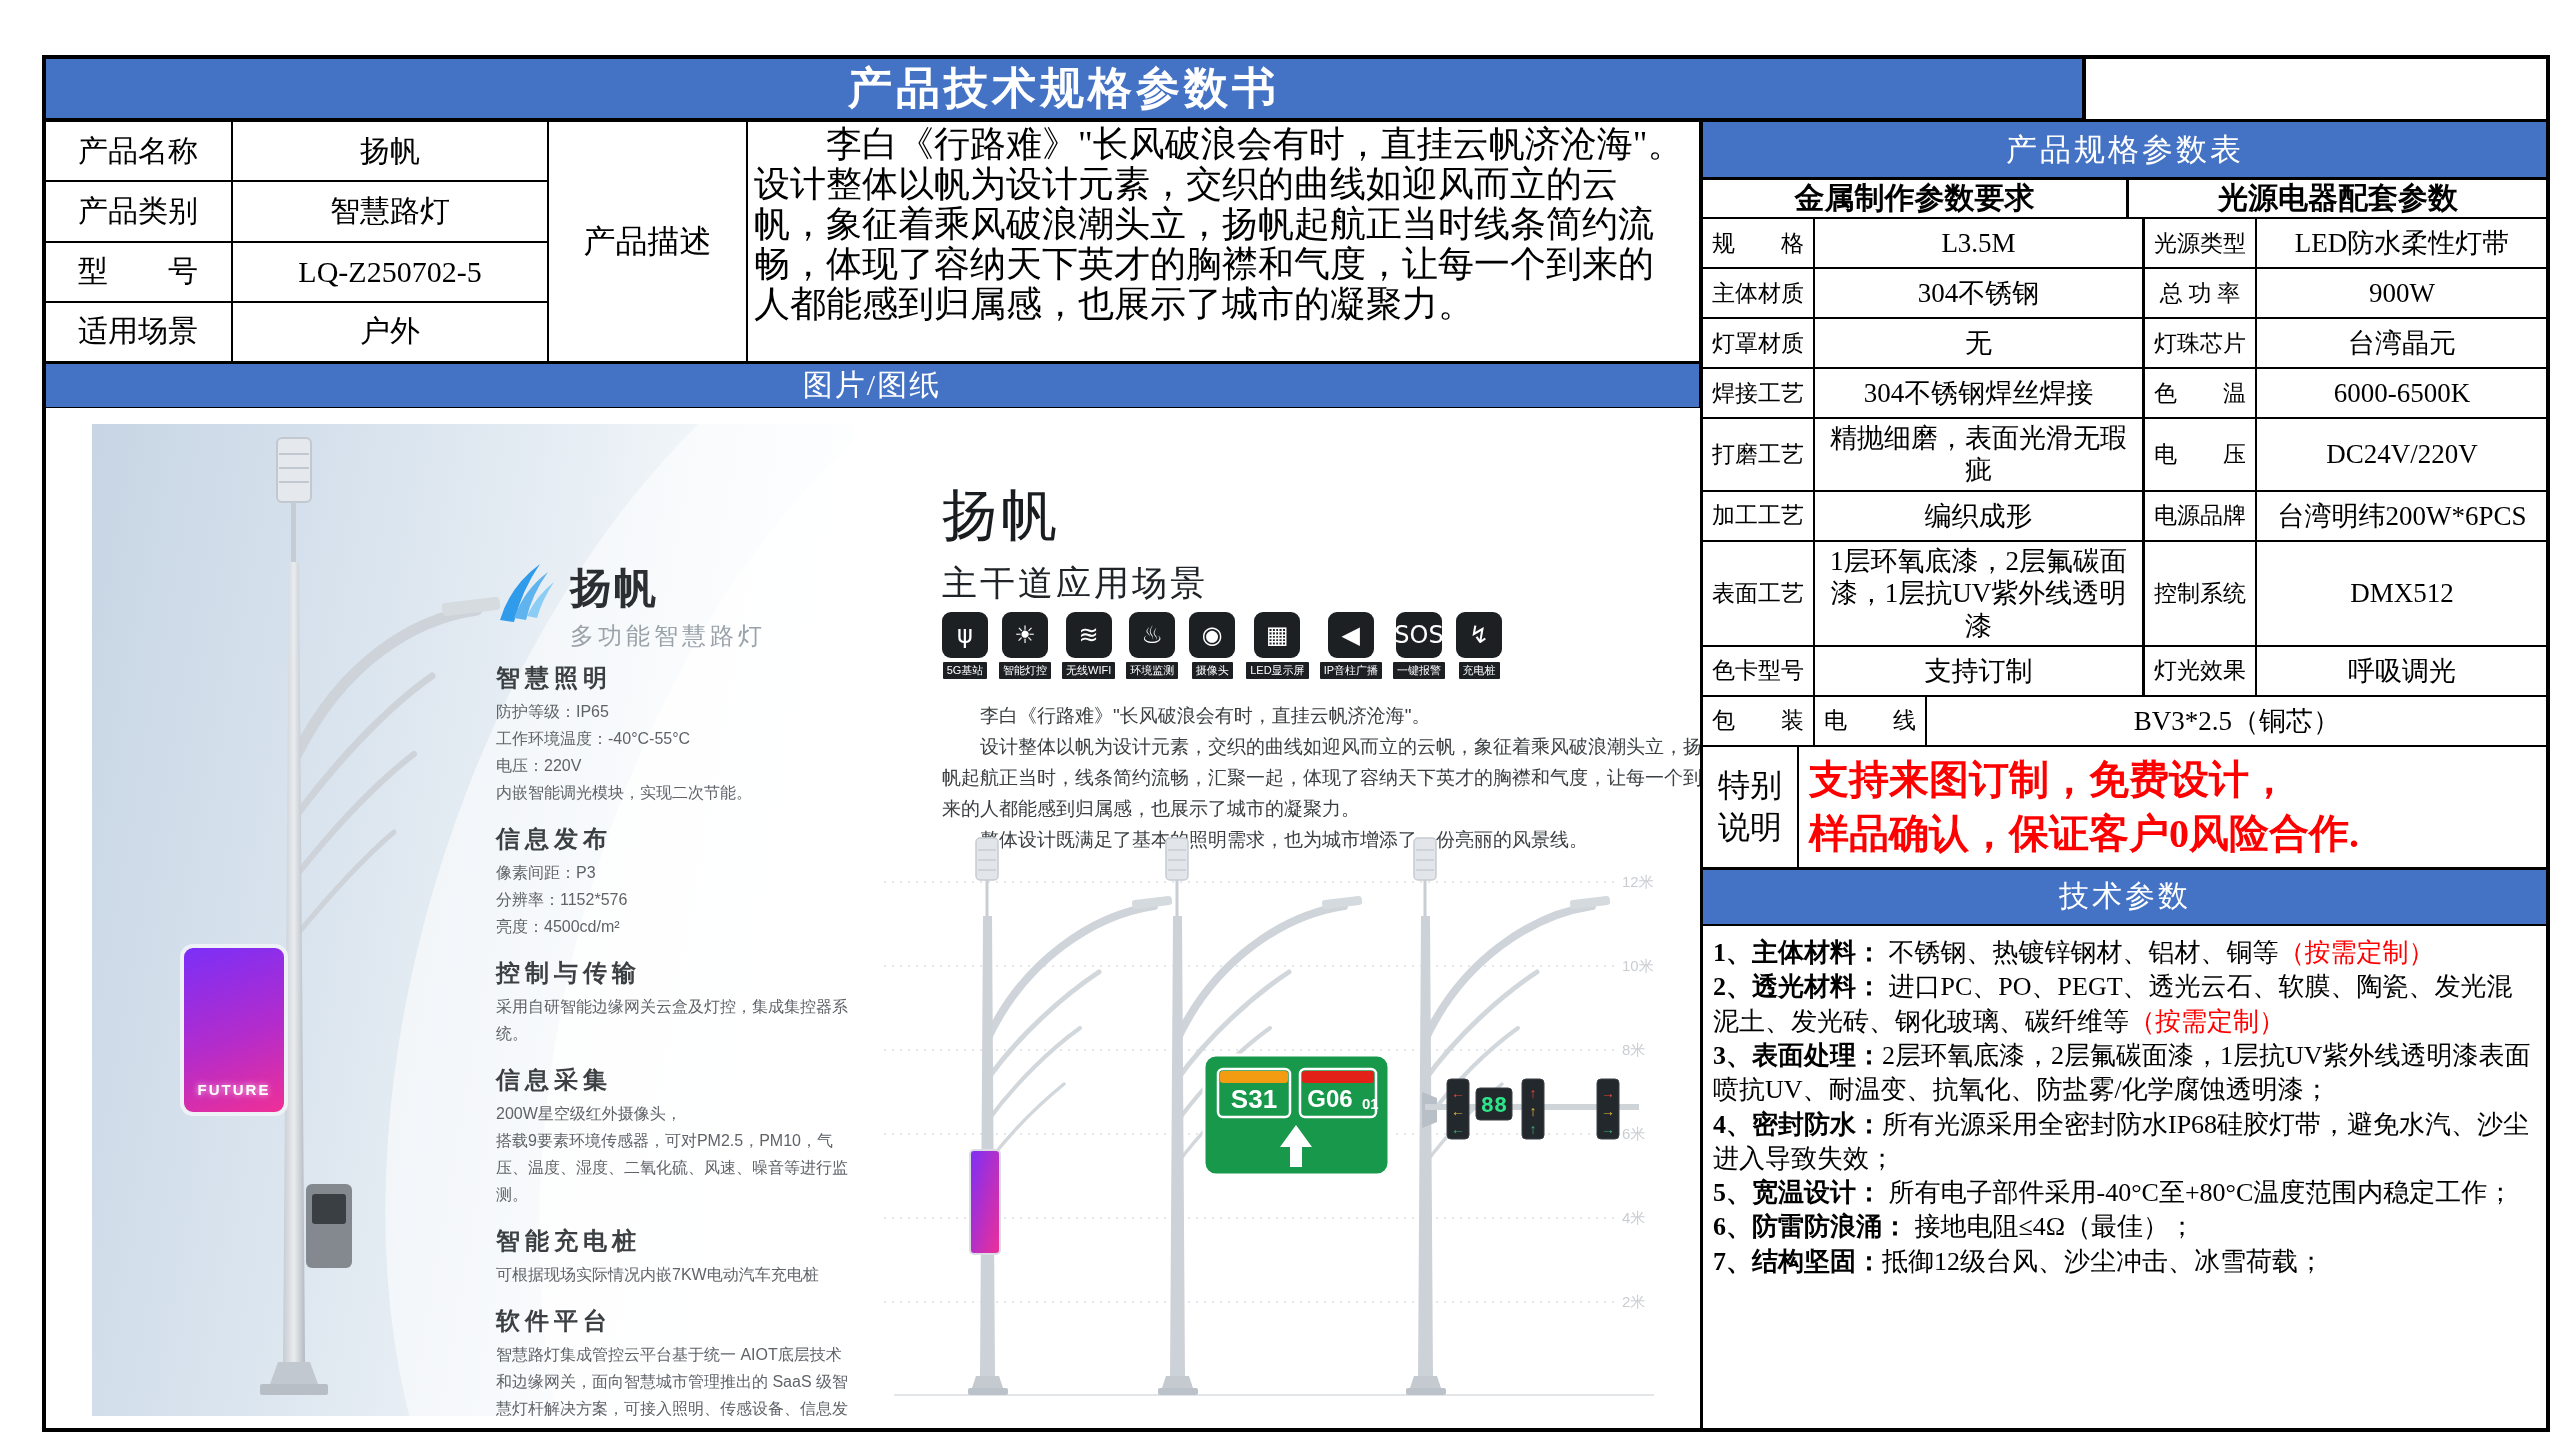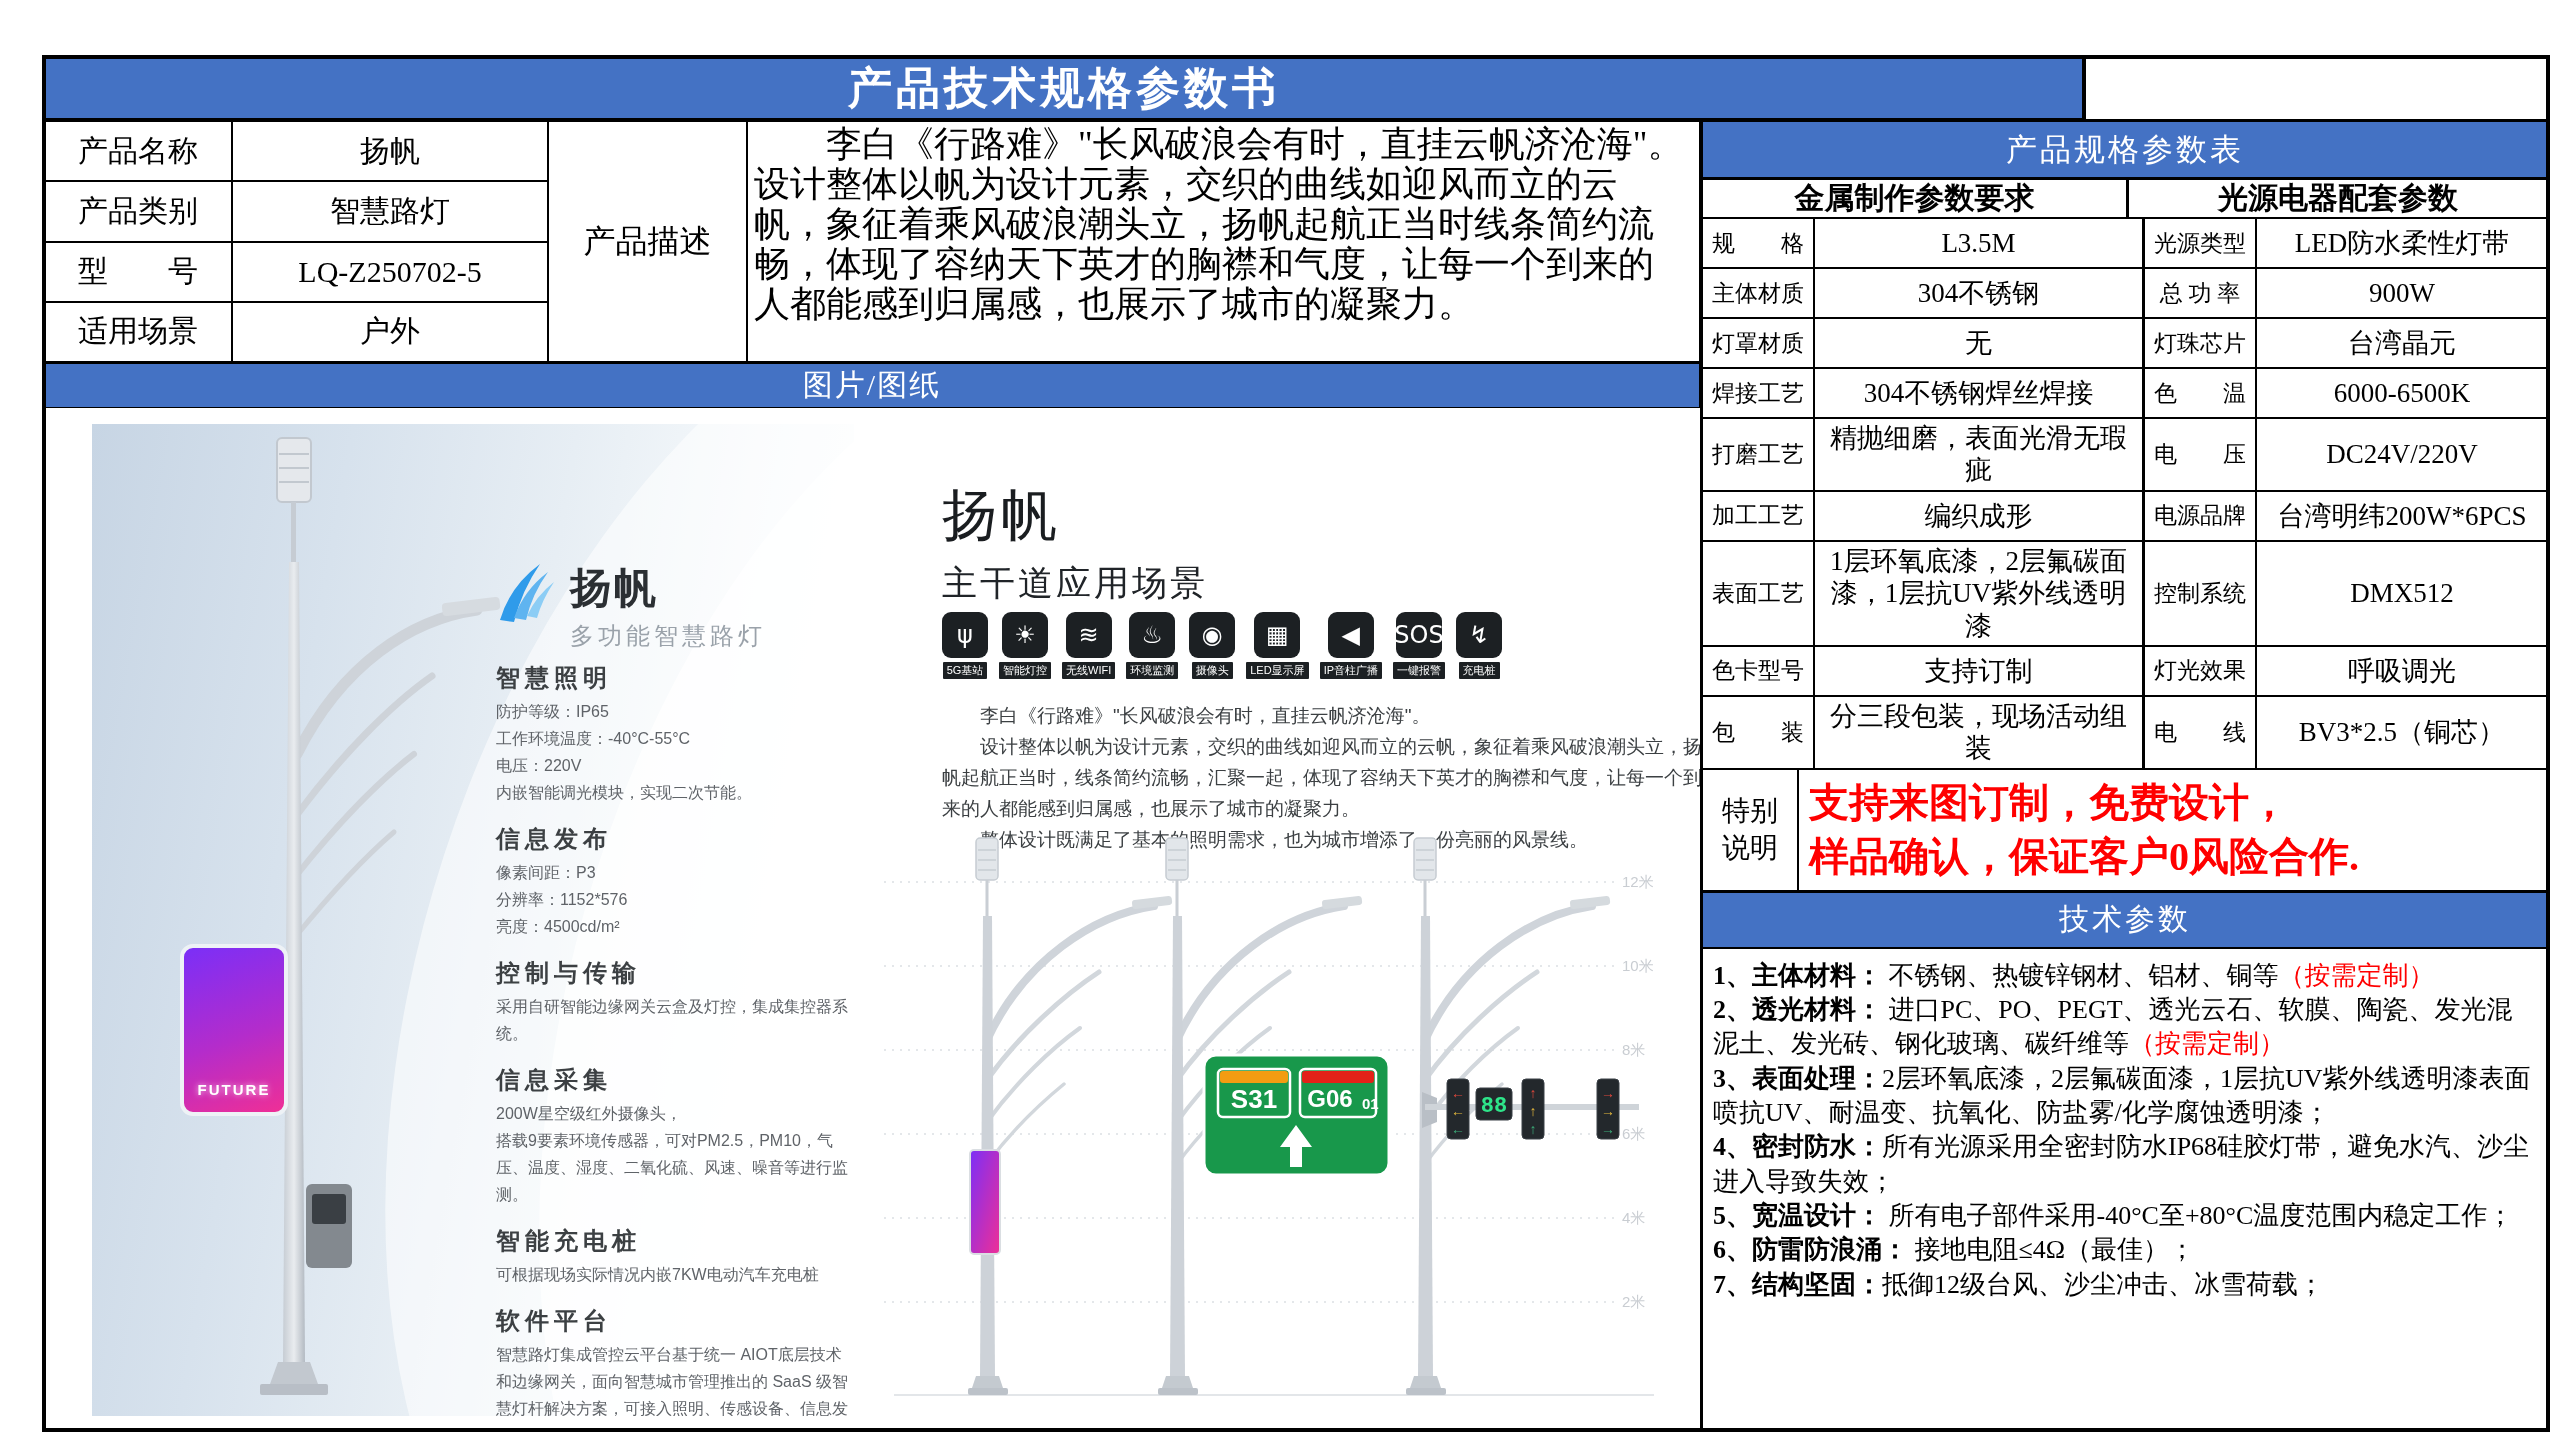"分三段包装，现场活动组装" div.sv1 { html: <div>分三段包装，现场活动组装</div> -> none }
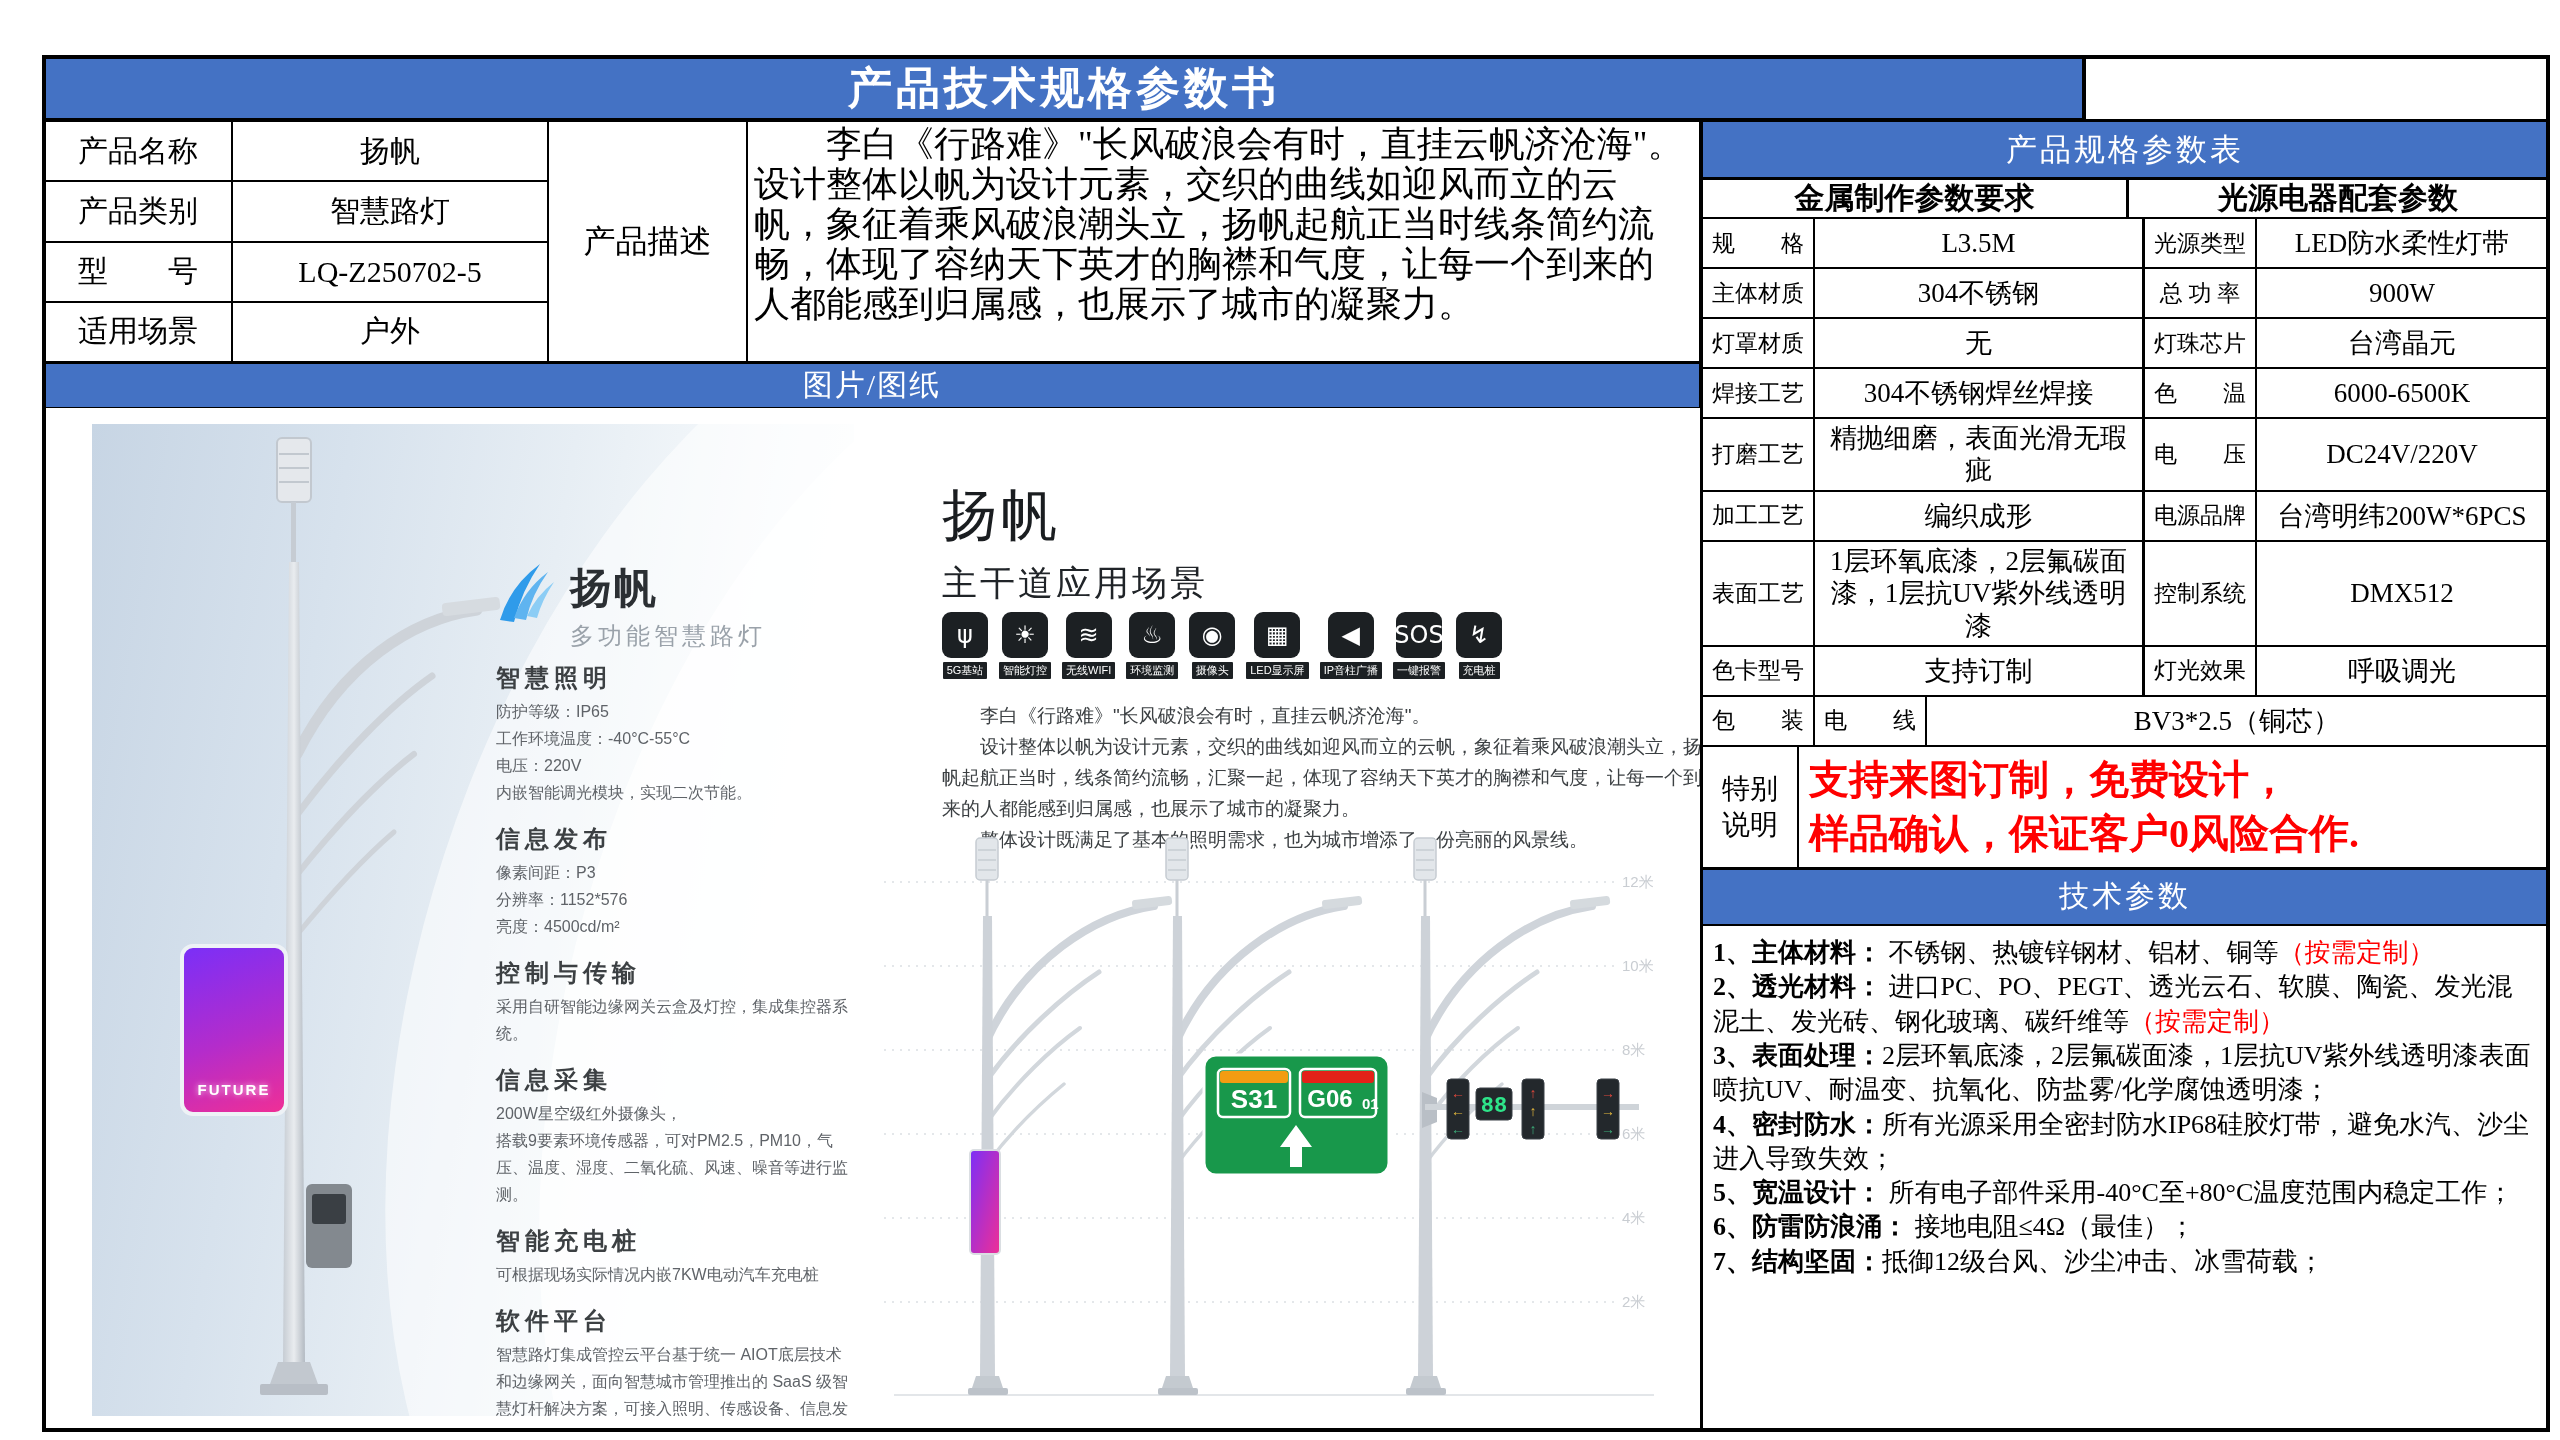"特别" .sp-label { font-size: 28px -> 32px }
